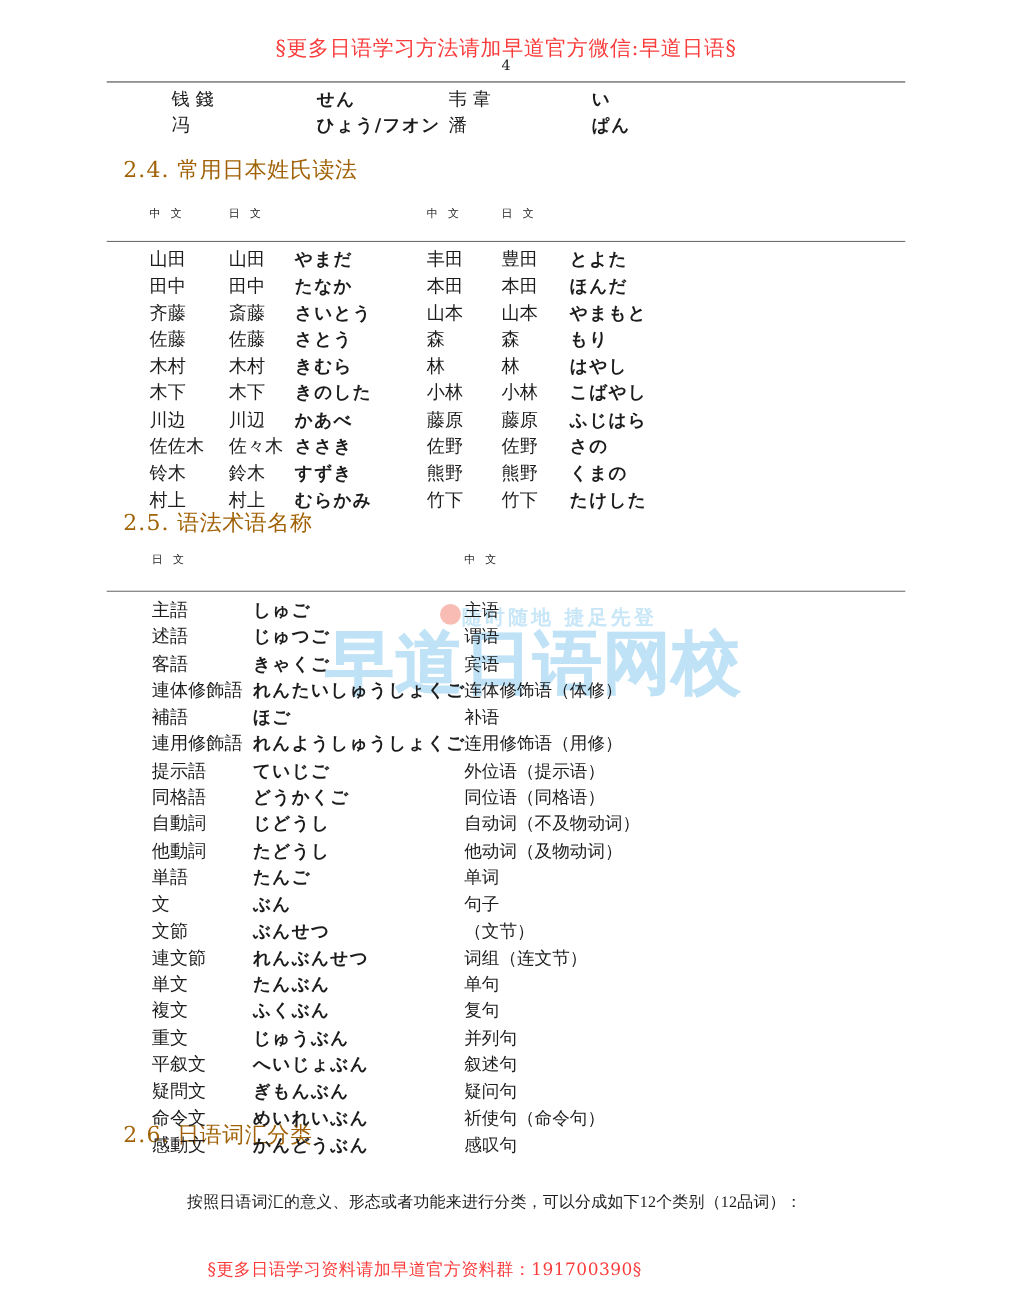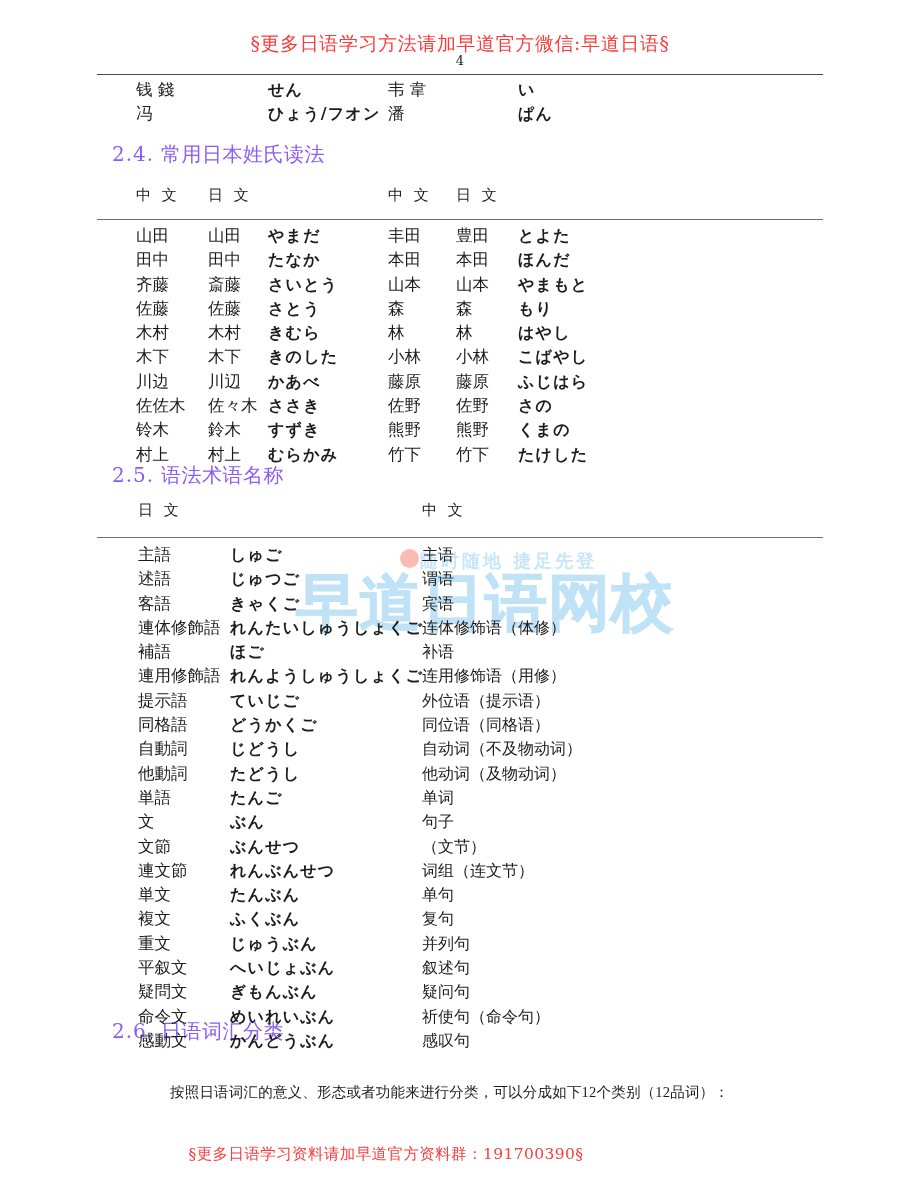"钱 錢" div.tbl { padding-left: none -> 20px }
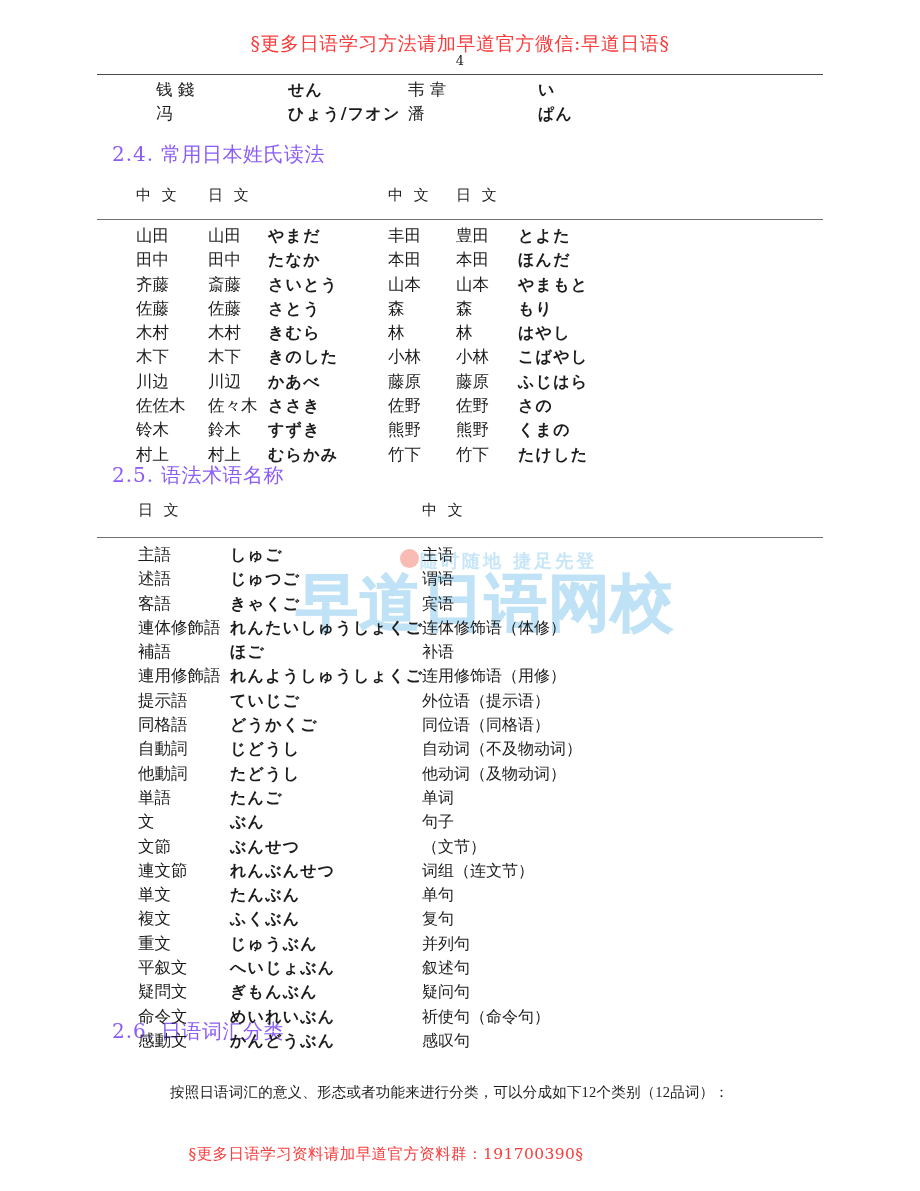"2.4. 常用日本姓氏读法" .sec-head { color: #8b5cf6 -> #a16207 }
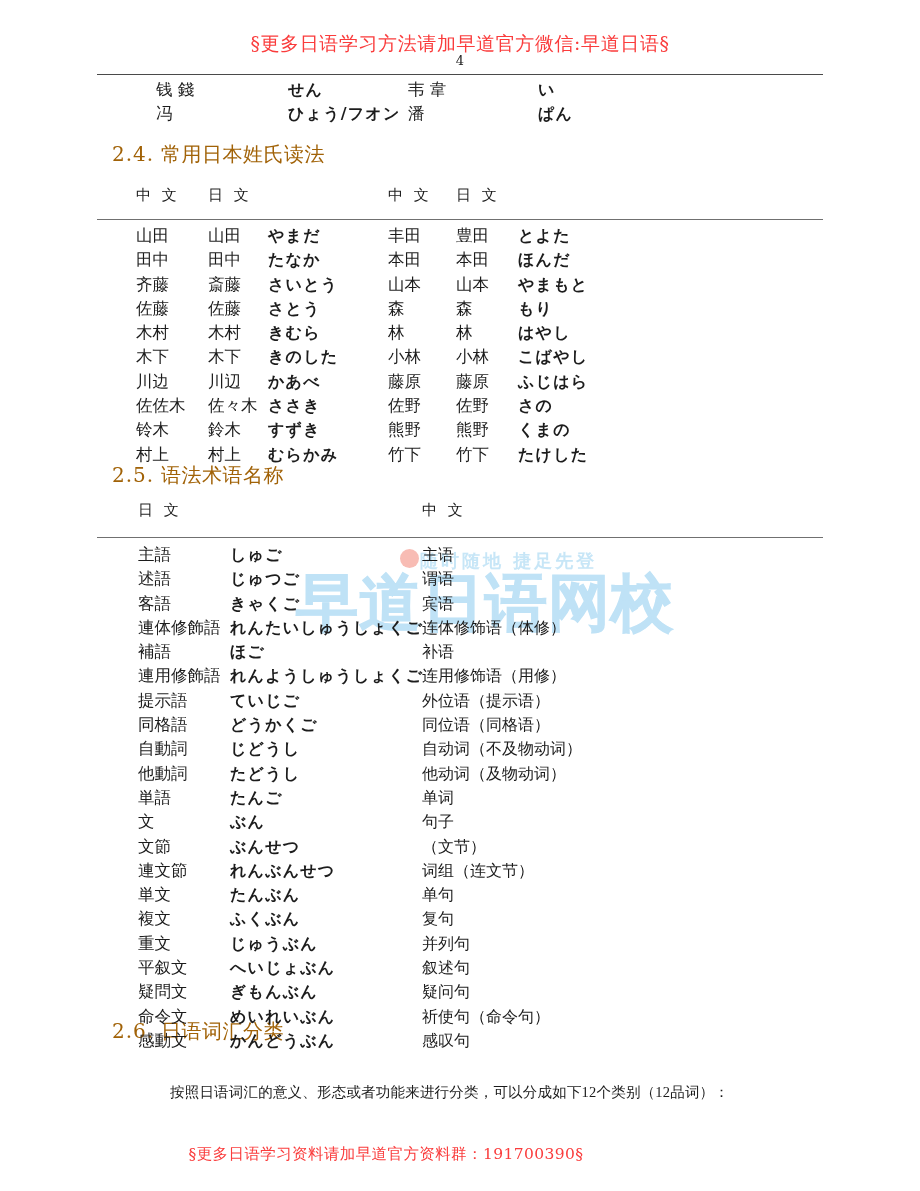"中 文" .cell.hdr { font-size: 15px -> 10px }
